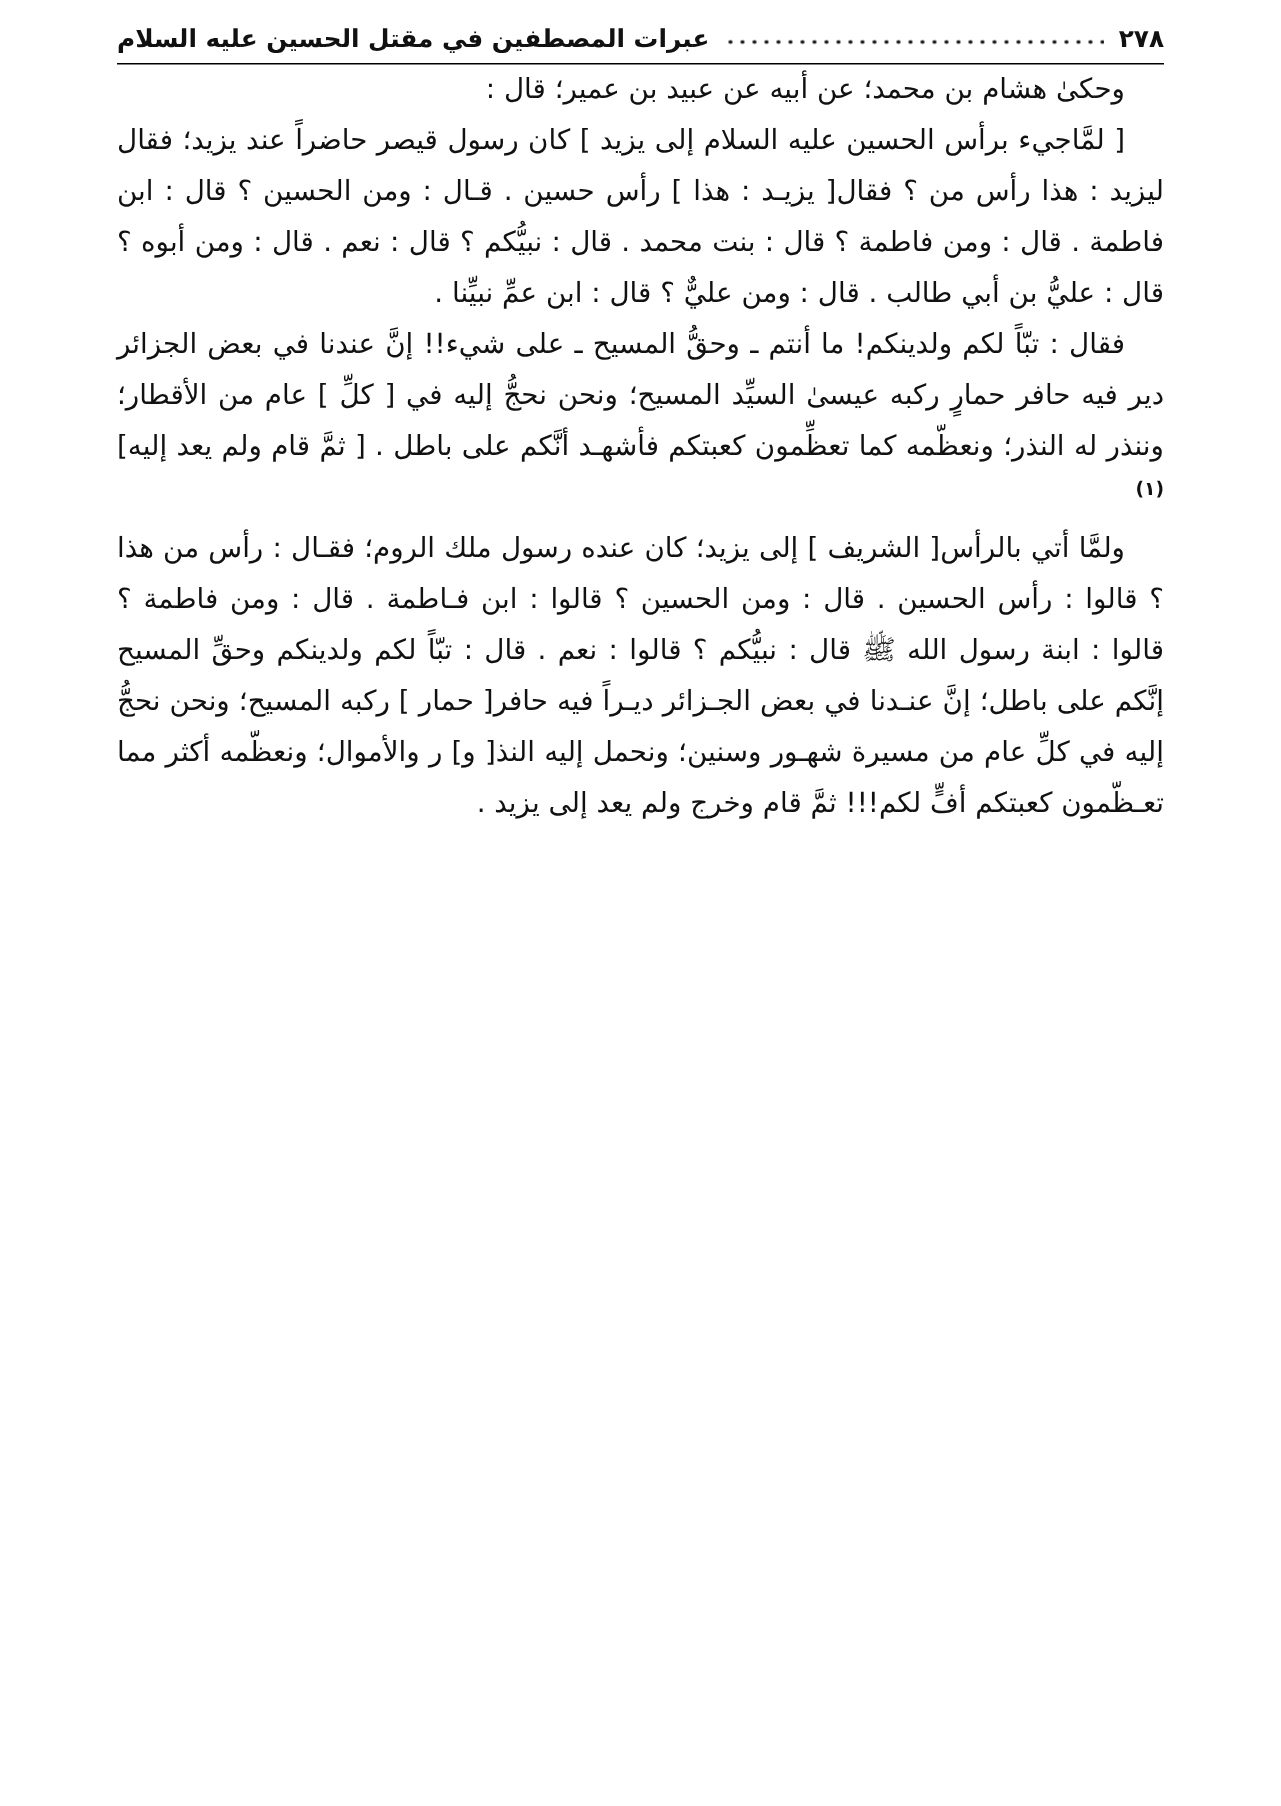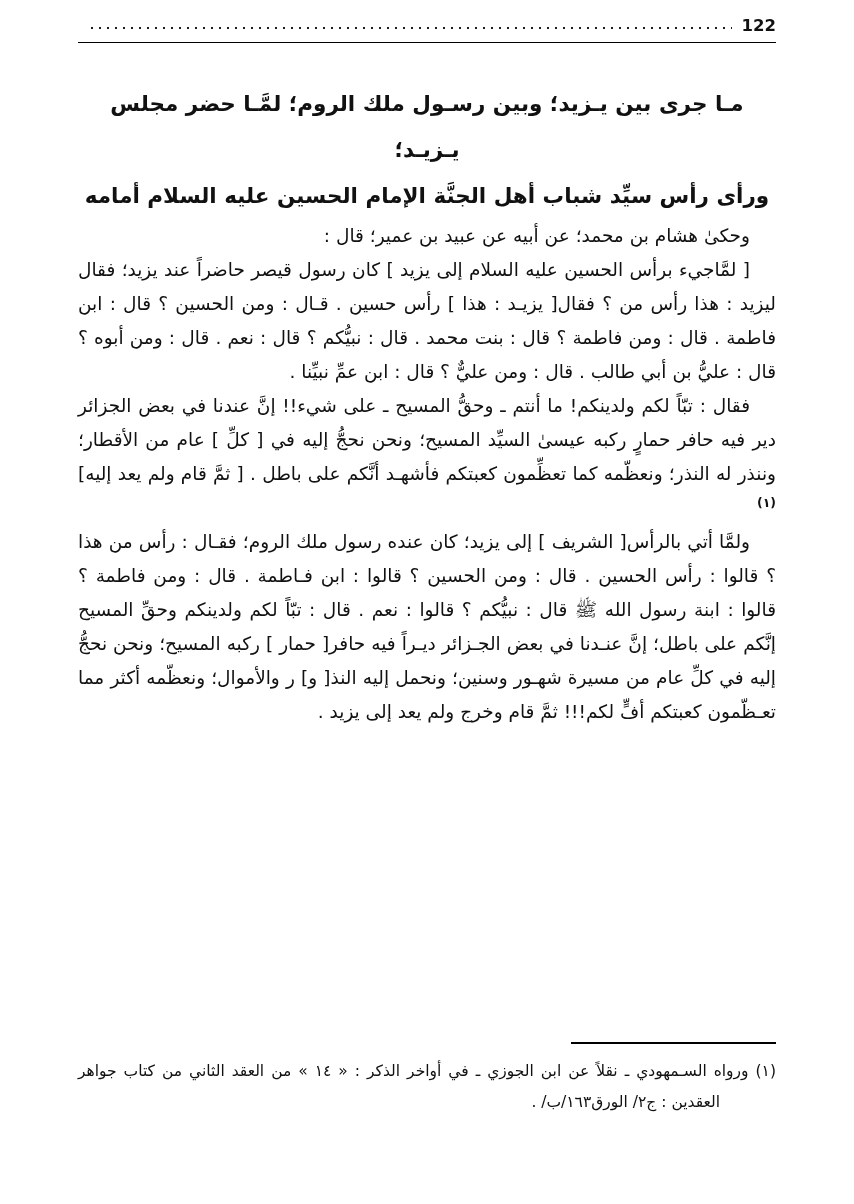"عبرات المصطفين في مقتل الحسين" span.running-title { html: none -> <span>عبرات المصطفين في مقتل الحسين عليه السلام</span> }
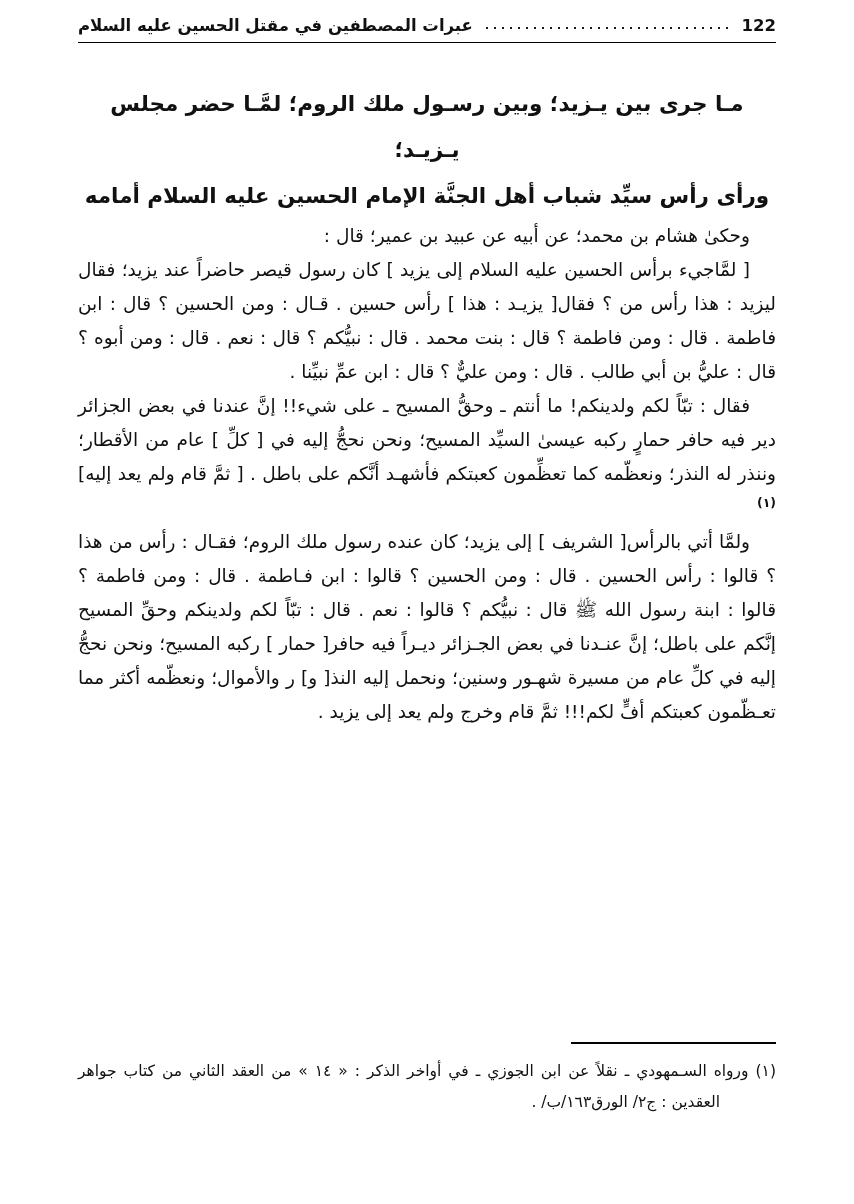"122" span.page-number { text: 122 -> ٢٧٨ }
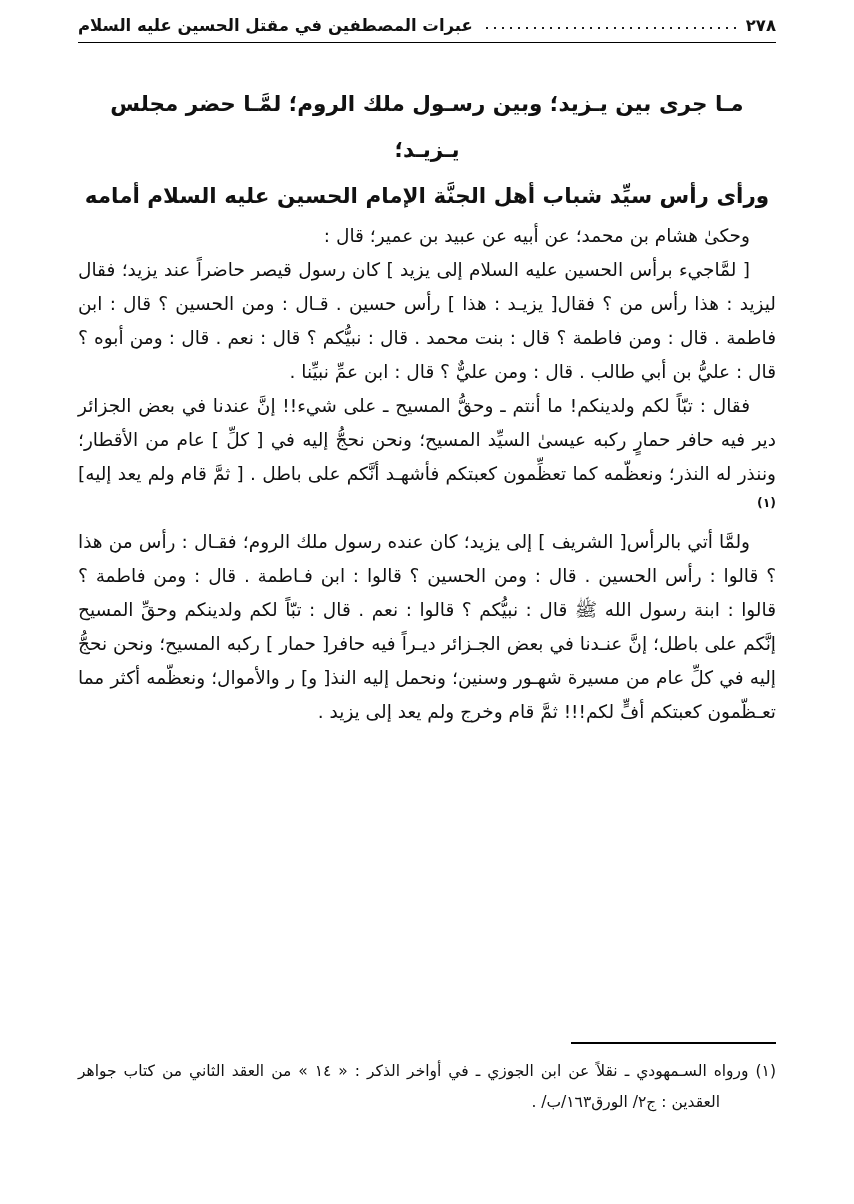"مـا جرى بين يـزيد؛ وبين" h1.heading { html: <h1> <span>مـا جرى بين يـزيد؛ وبين رسـول ملك الروم؛ لمَّـا حضر مجلس يـزيـد؛</span><br> <span>ورأى رأس سيِّد شباب أهل الجنَّة الإمام الحسين عليه السلام أمامه</span> </h1> -> none }
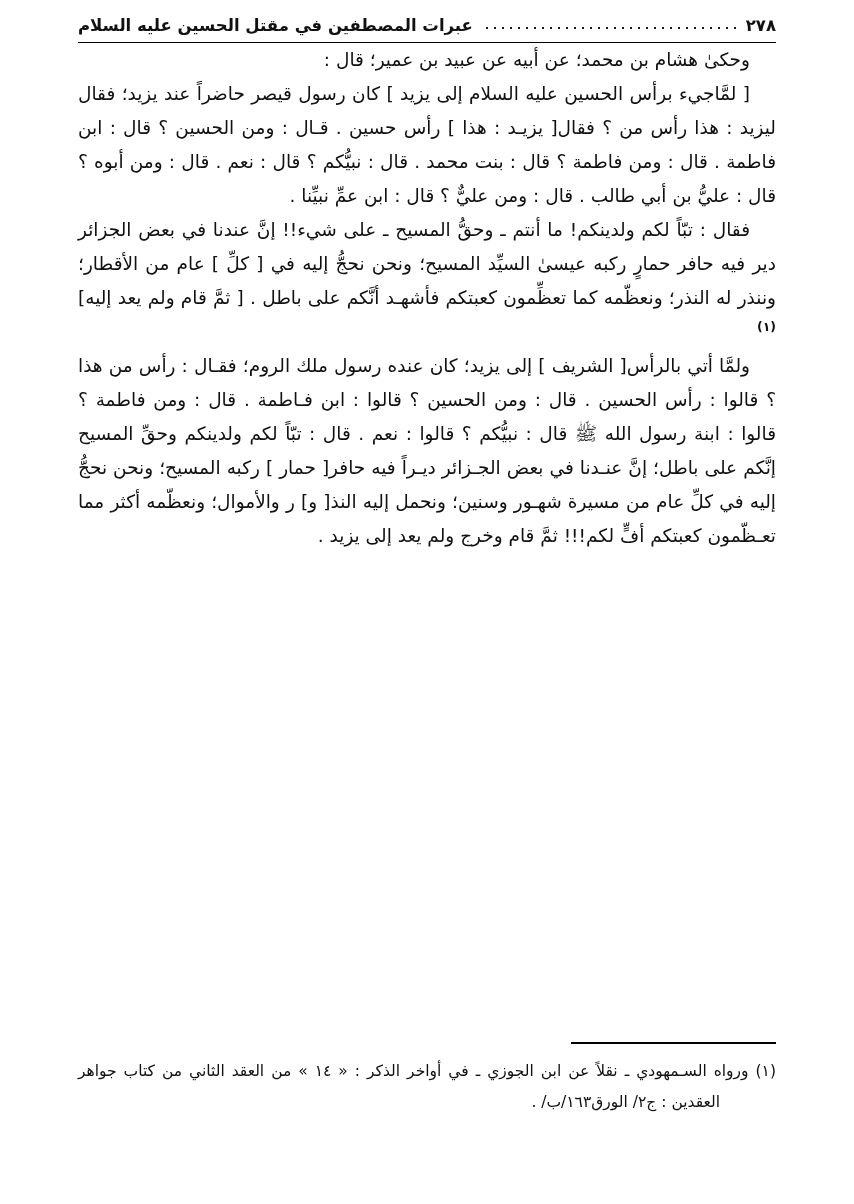"(١) ورواه السـمهودي ـ نقلاً" footer.page-footer { html: <footer> <div></div> <p>(١) ورواه السـمهودي ـ نقلاً عن ابن الجوزي ـ في أواخر الذكر : « ١٤ » من العقد الثاني من كتاب جواهر العقدين : ج٢/ الورق١٦٣/ب/ .</p> </footer> -> none }
